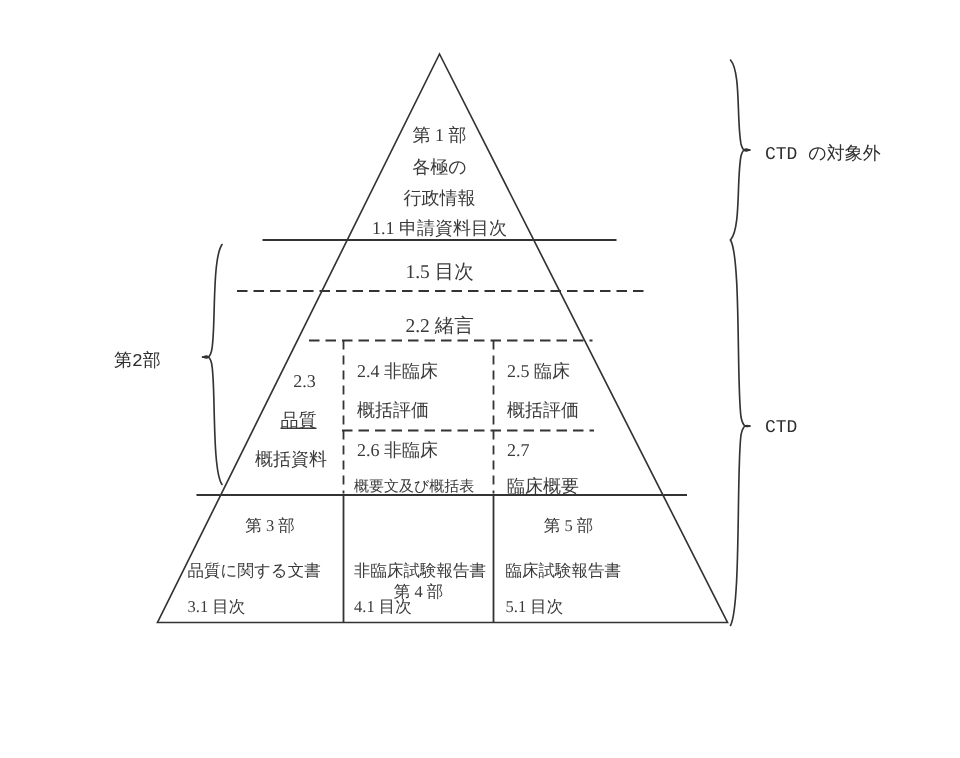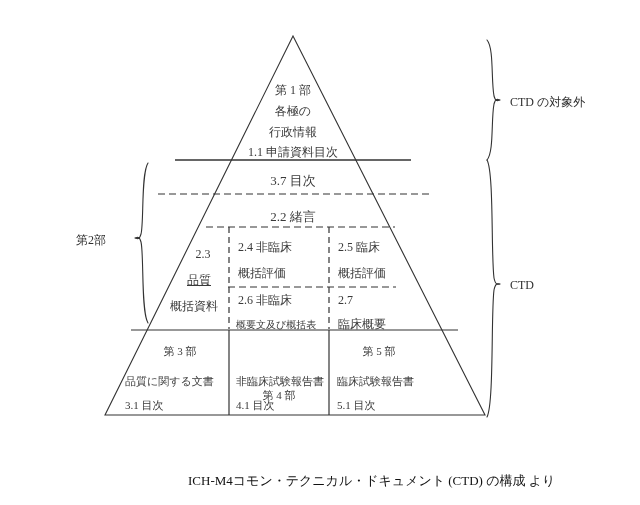"CTD の対象外" .brace-label { font-family: Liberation Serif, serif -> Liberation Mono, monospace }
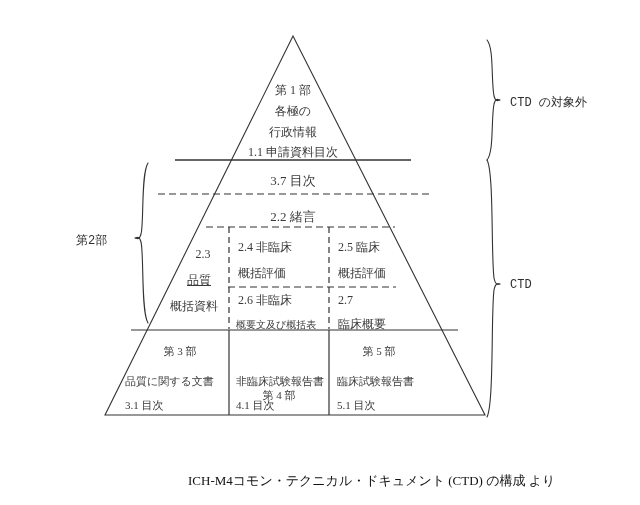"3.7 目次" div.lbl { text: 3.7 -> 1.5 }
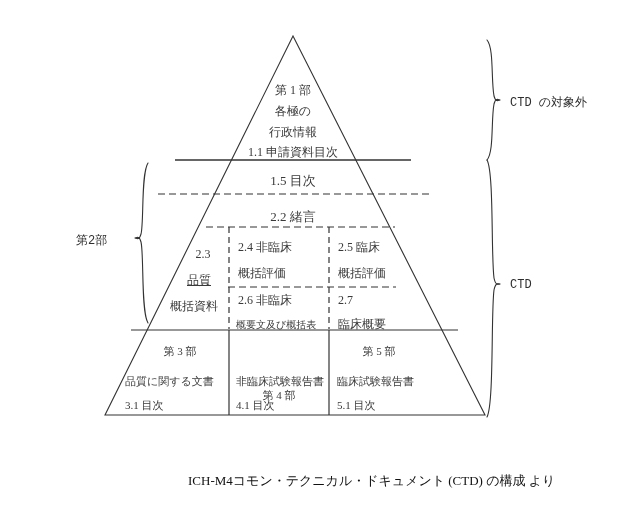"ICH-M4コモン・テクニカル・ドキュメント (CTD) の構成 より" div { html: <div>ICH-M4コモン・テクニカル・ドキュメント (CTD) の構成 より</div> -> none }
